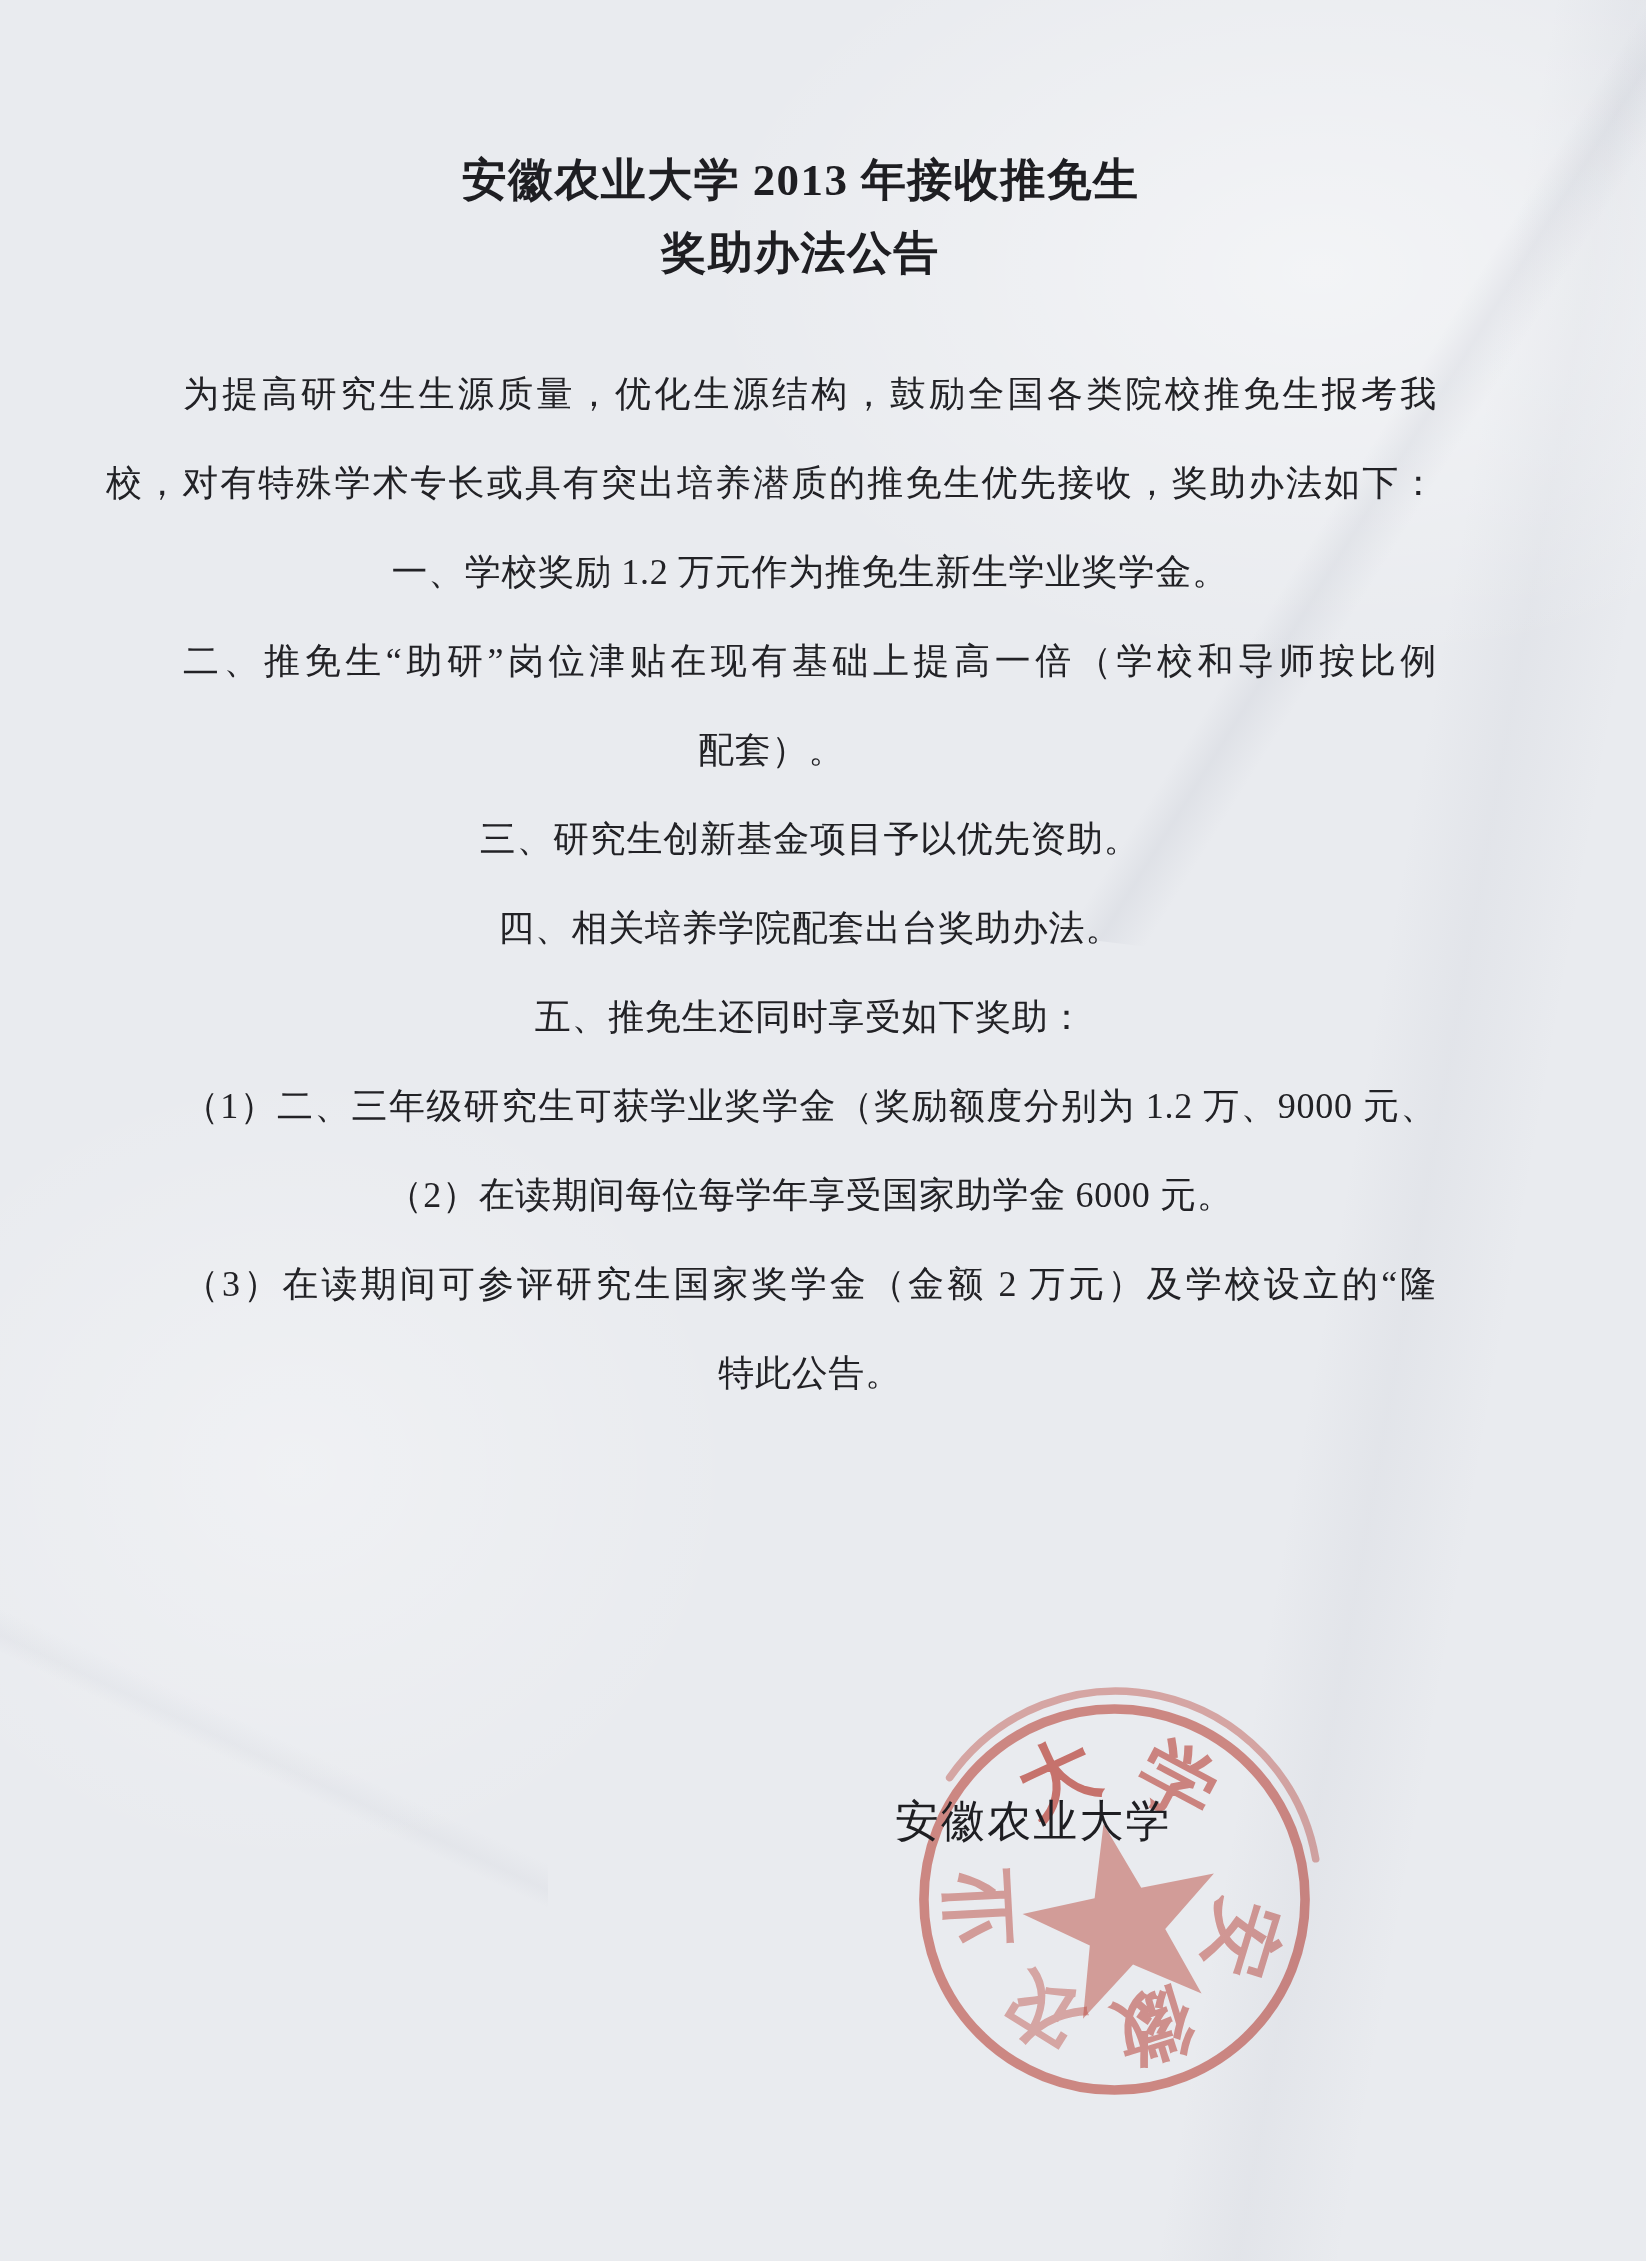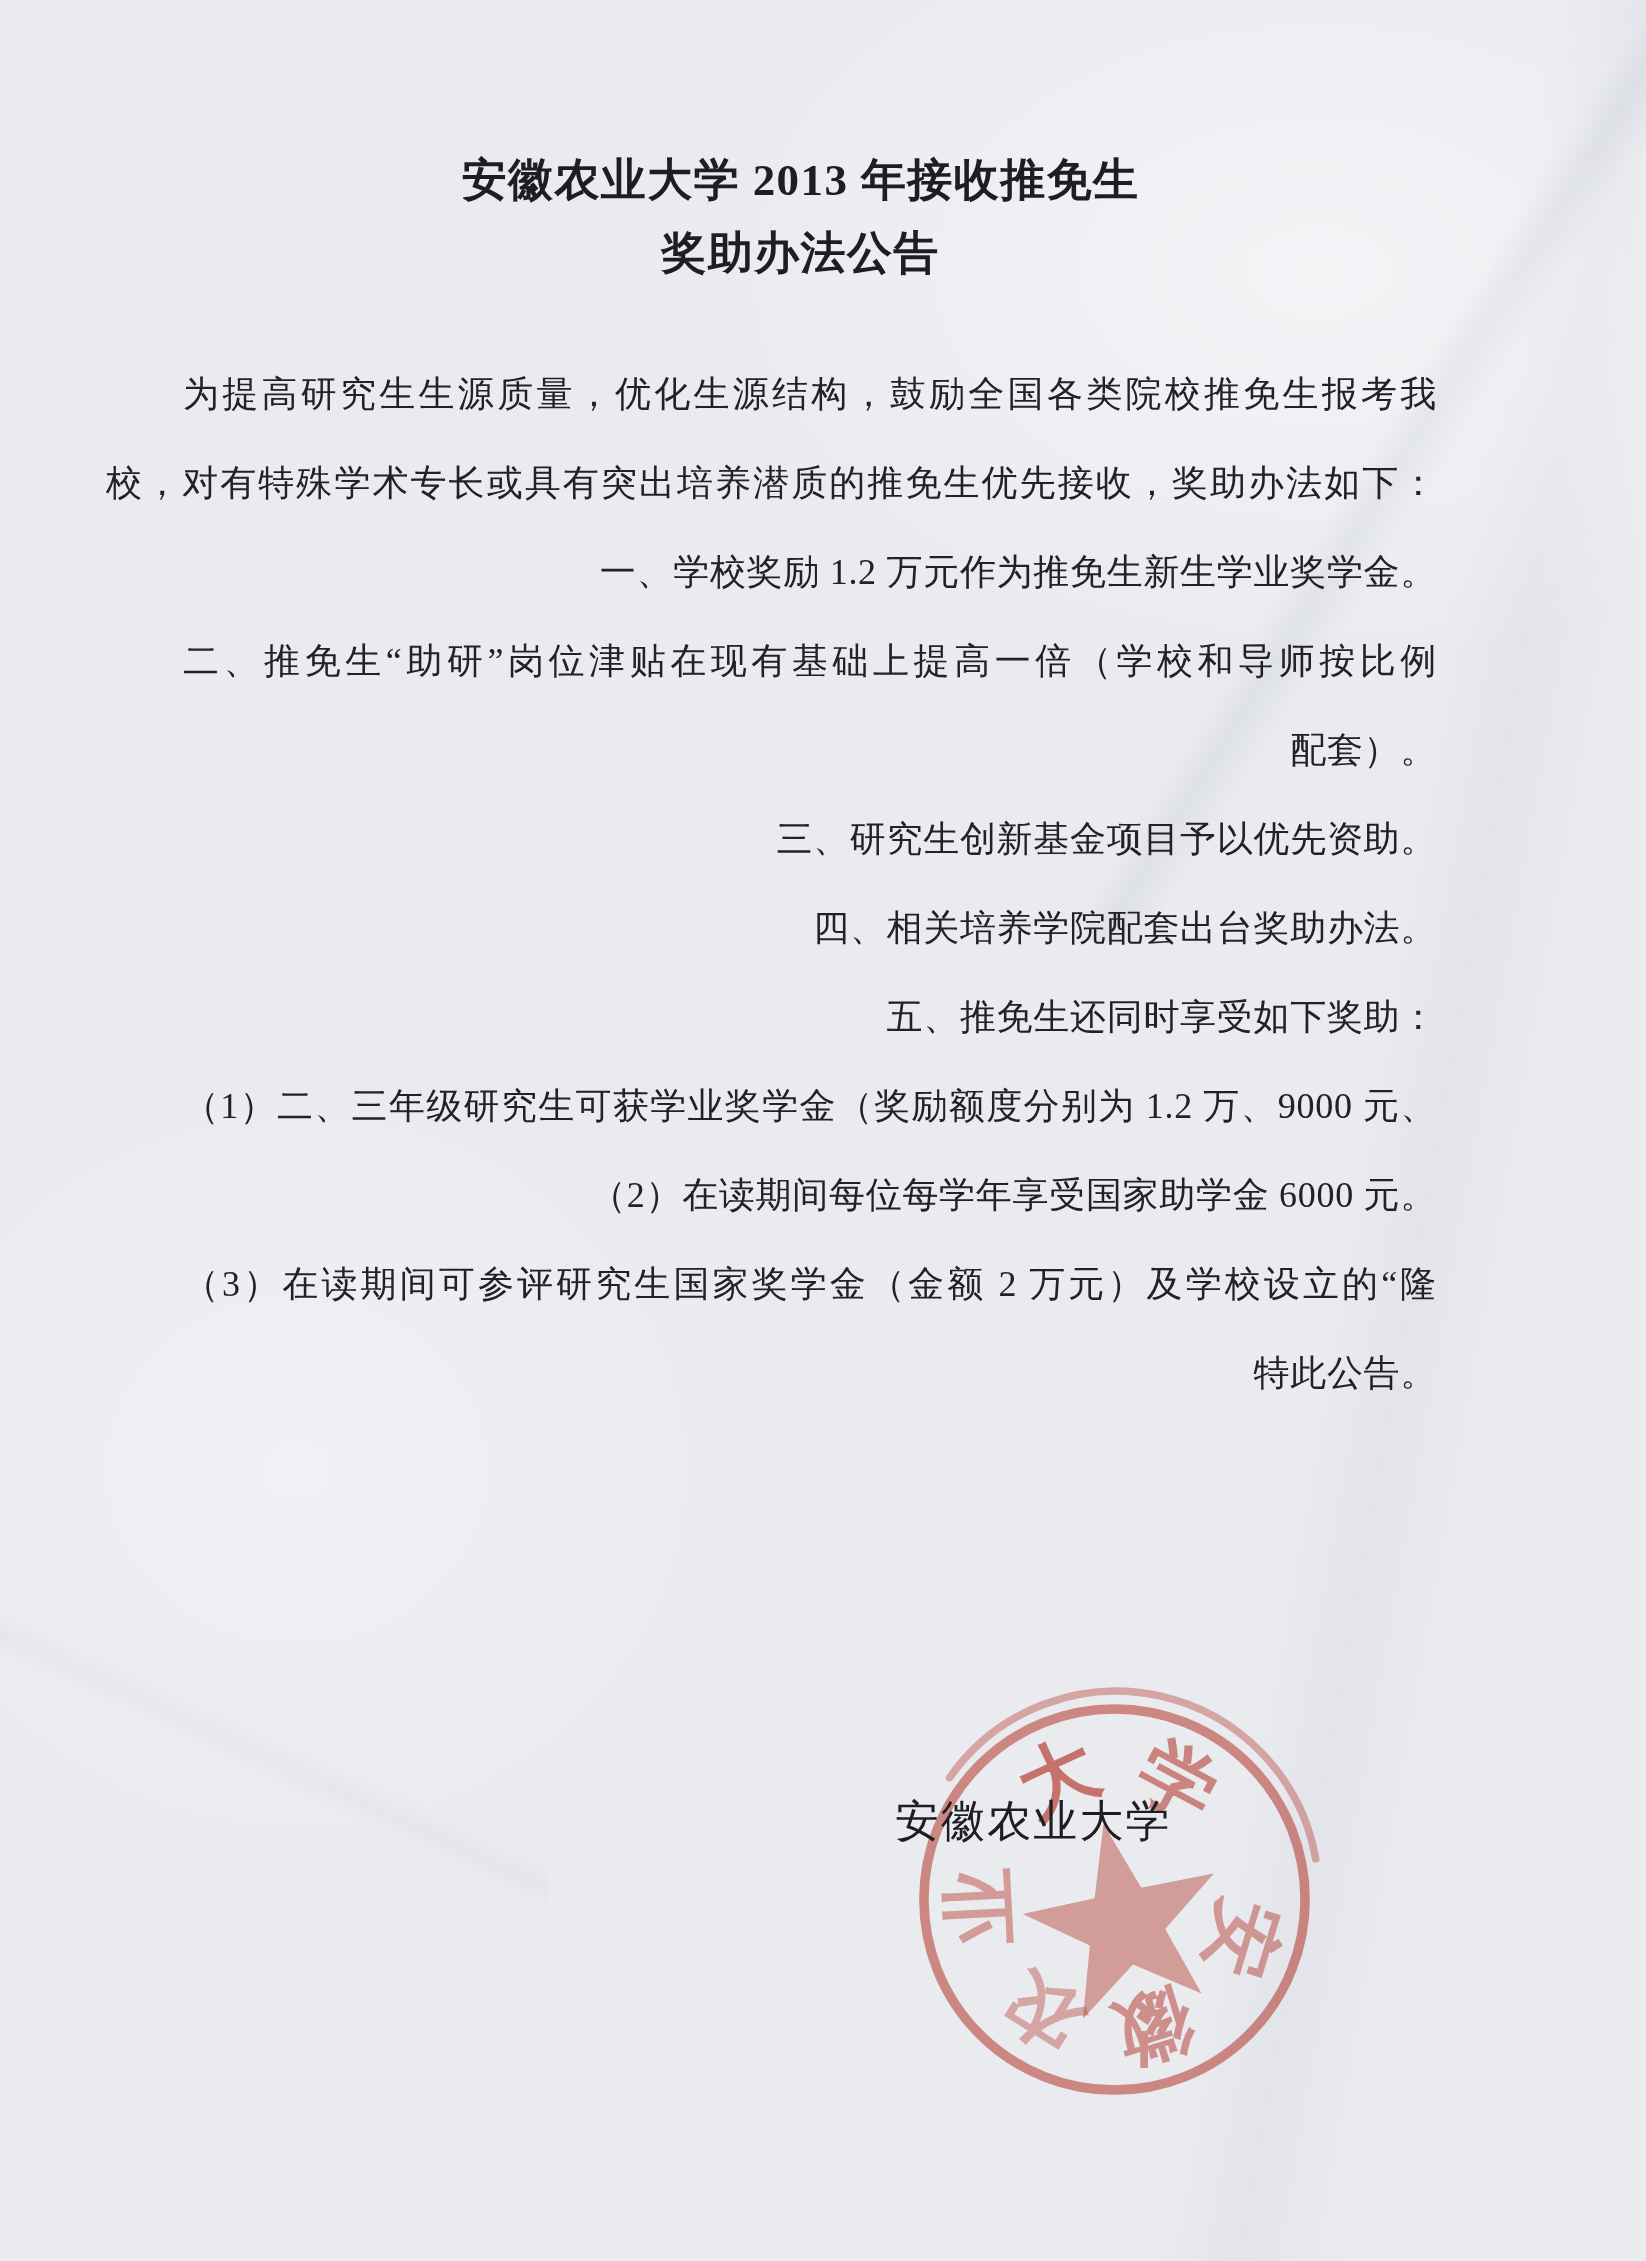"一、学校奖励 1.2 万元作为推免生新生学业奖学金。" .line { text-align: right -> center }
